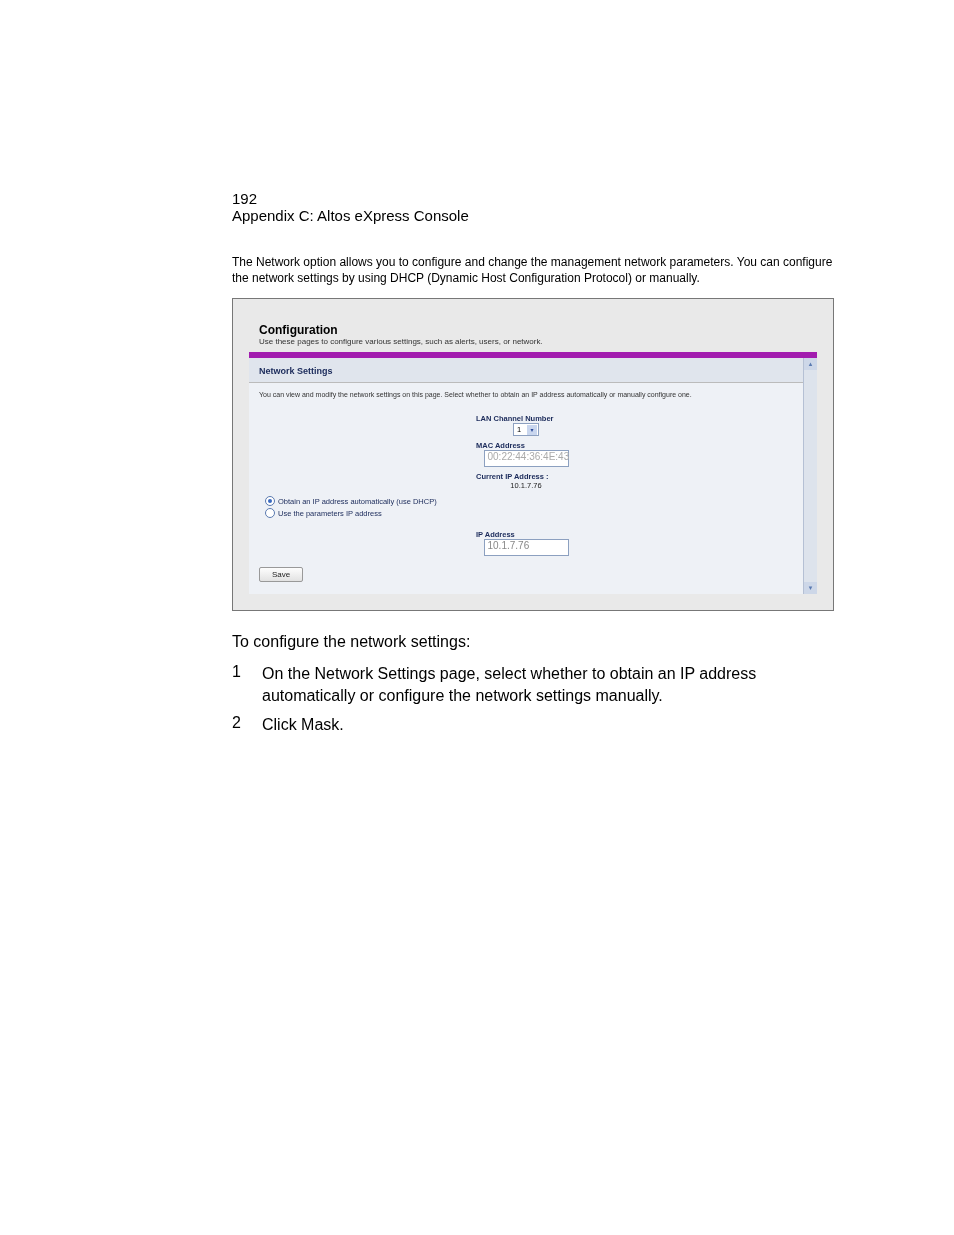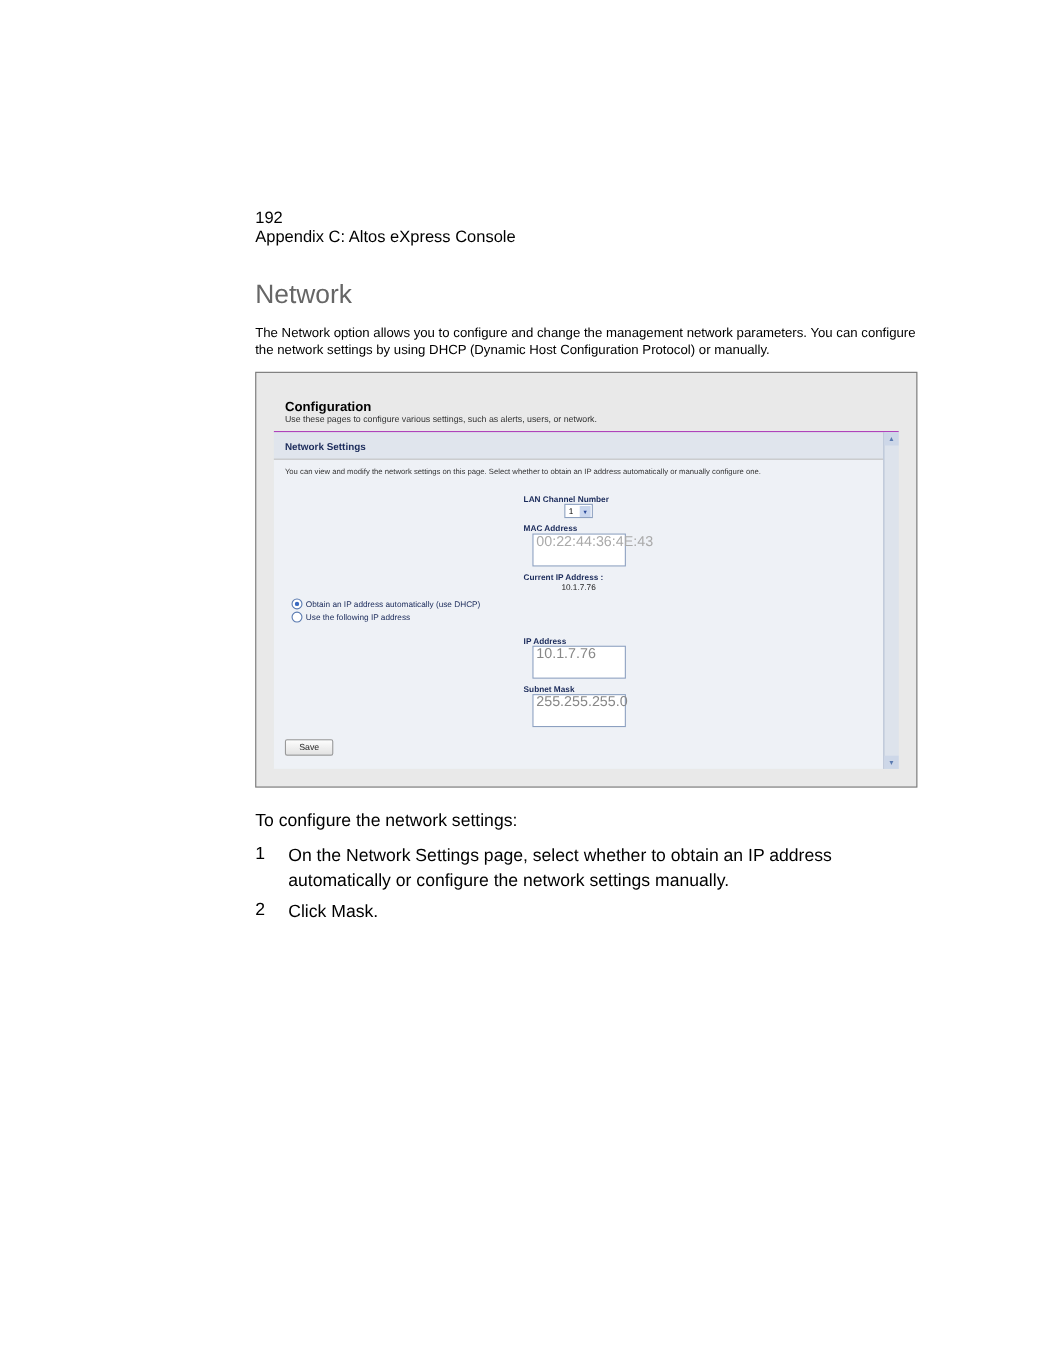"Network" div.section-title { html: <div>Network</div> -> none }
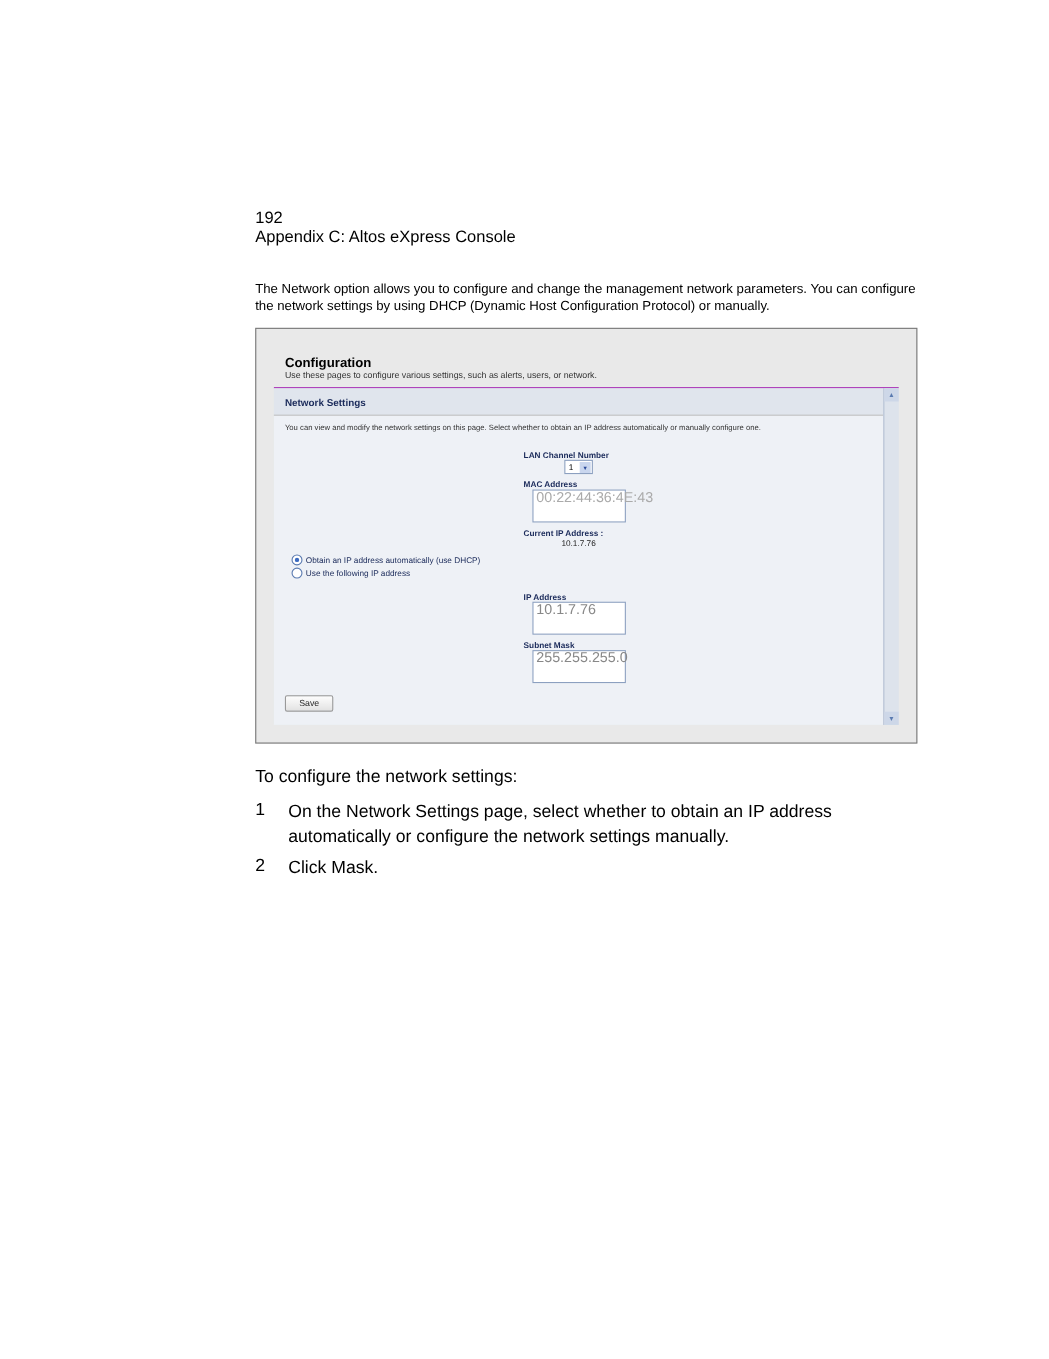"Network Settings" .panel-outer { border-top: 1px solid #a21caf -> 6px solid #a21caf }
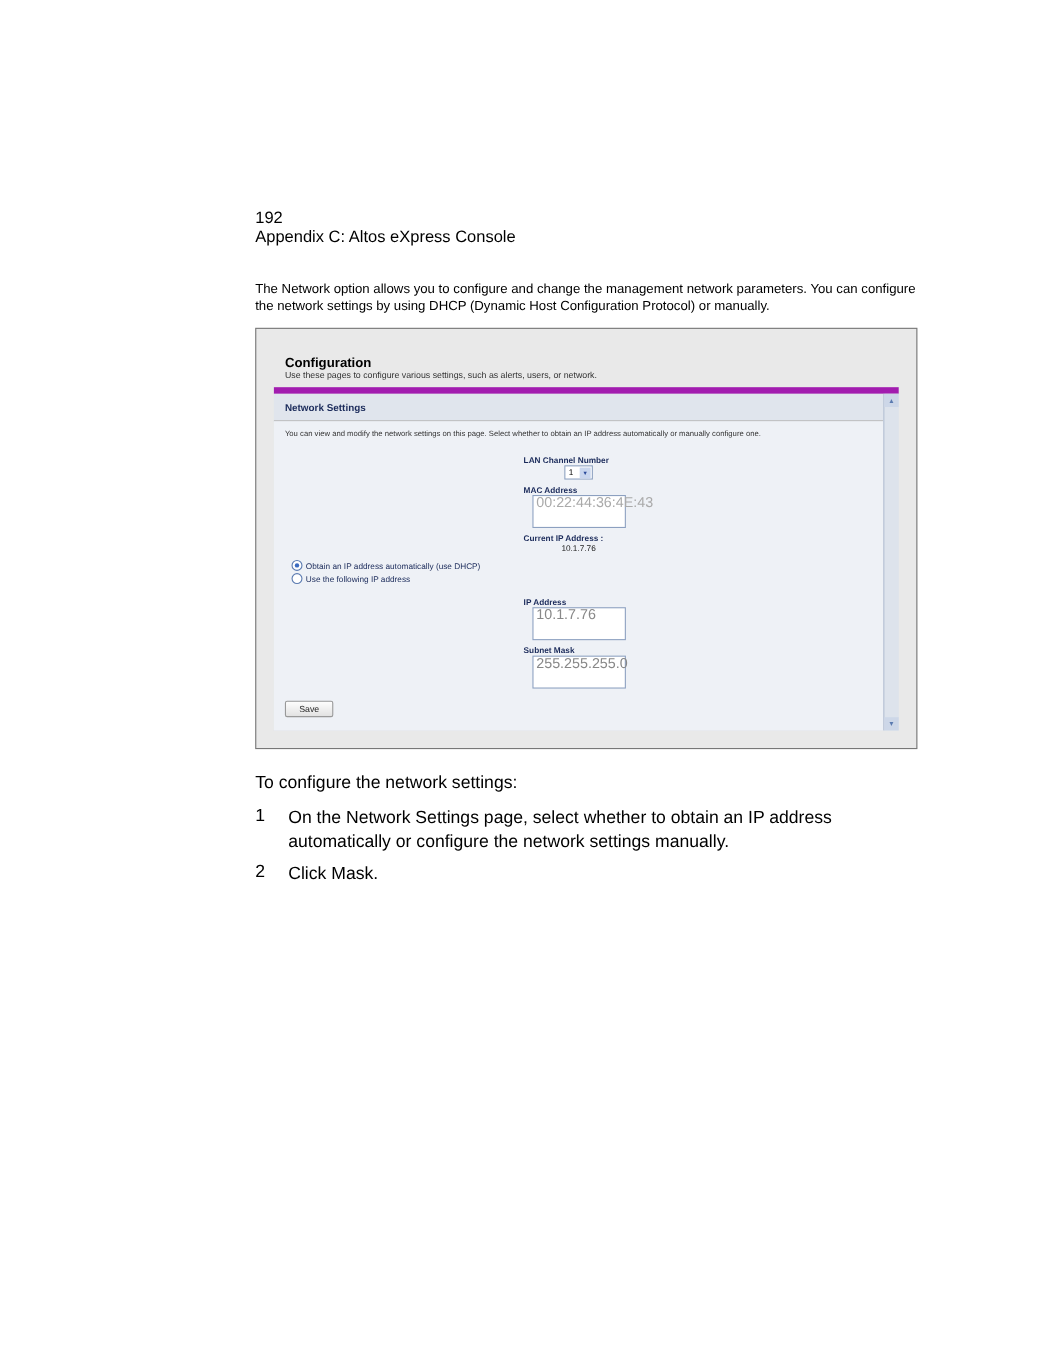"00:22:44:36:4E:43" .form-input { font-size: 13px -> 10px; height: 30px -> 17px }
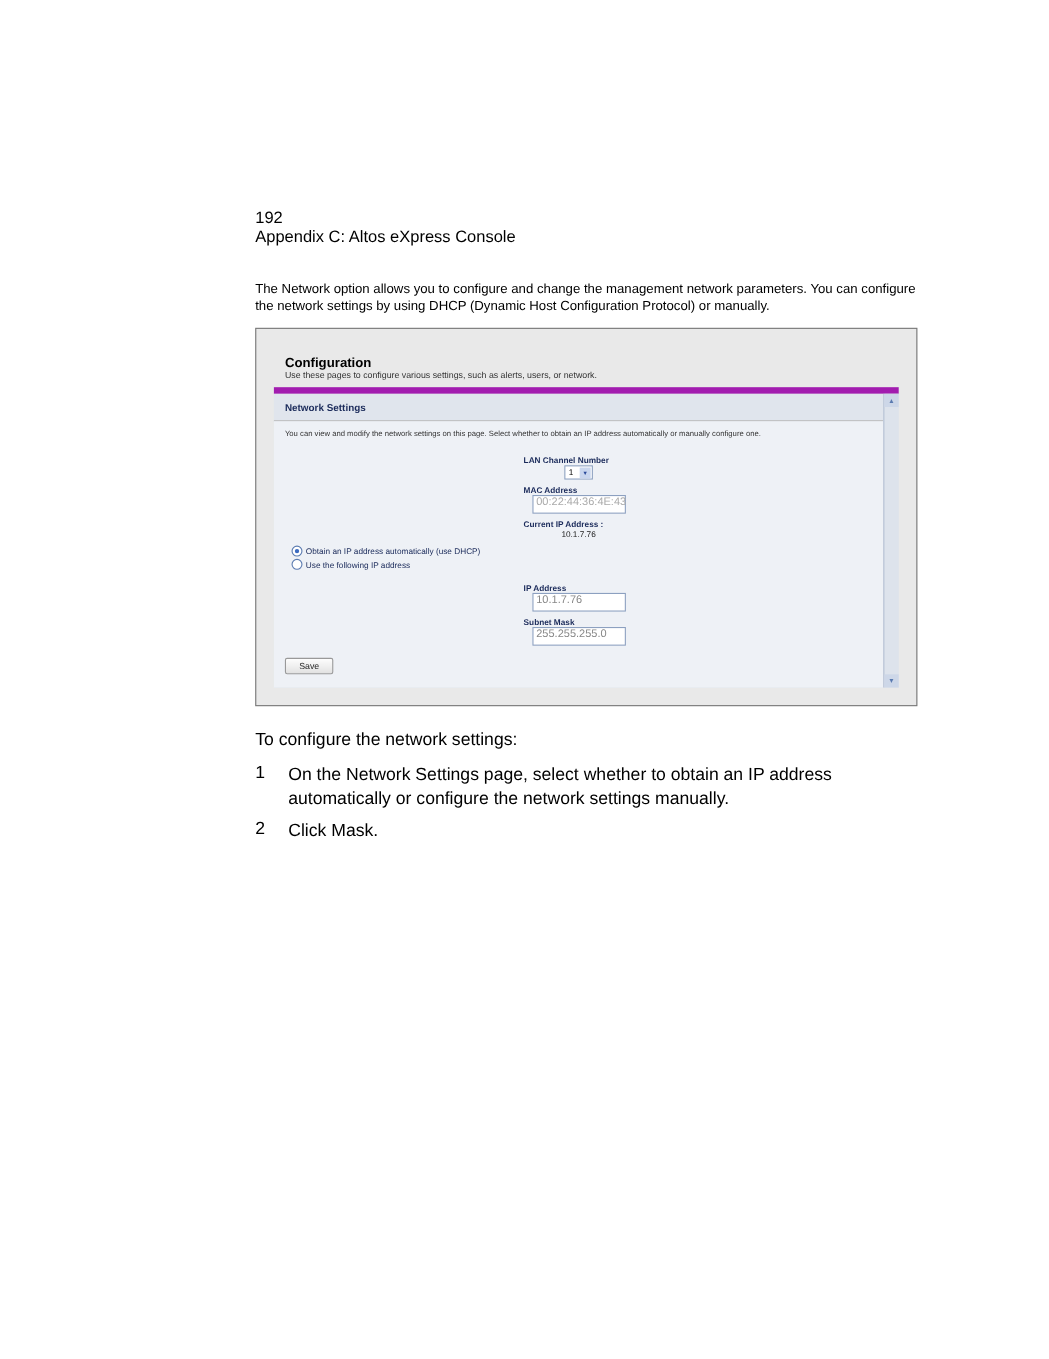"Use the following IP address" span { text: following -> parameters }
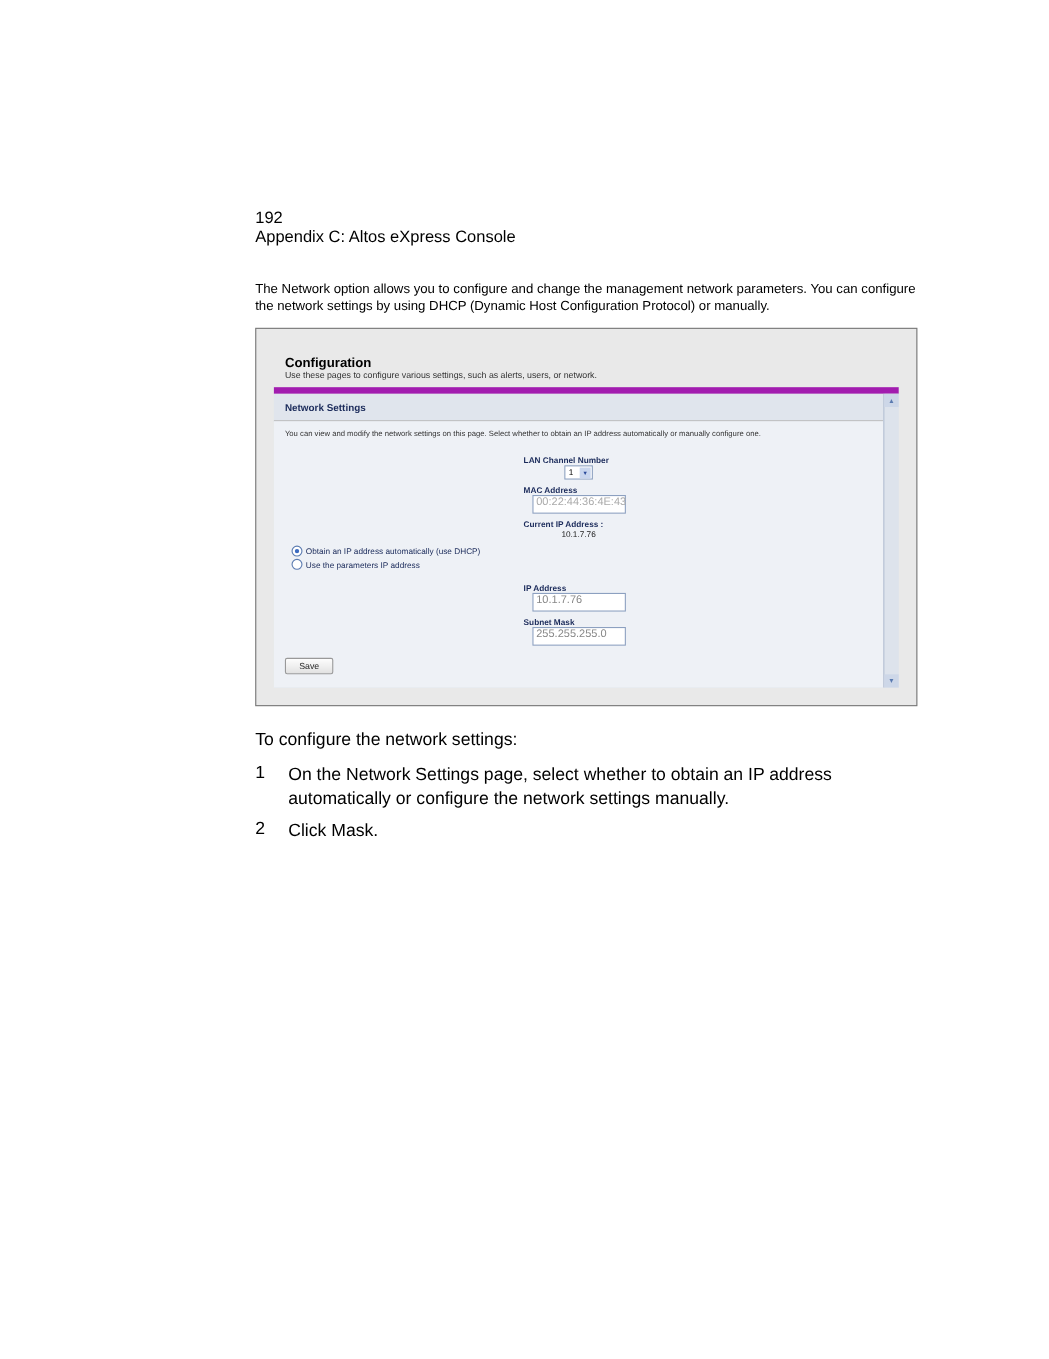"Subnet Mask" div.form-row { html: <div> <div>Subnet Mask</div> <div>255.255.255.0</div> </div> -> none }
